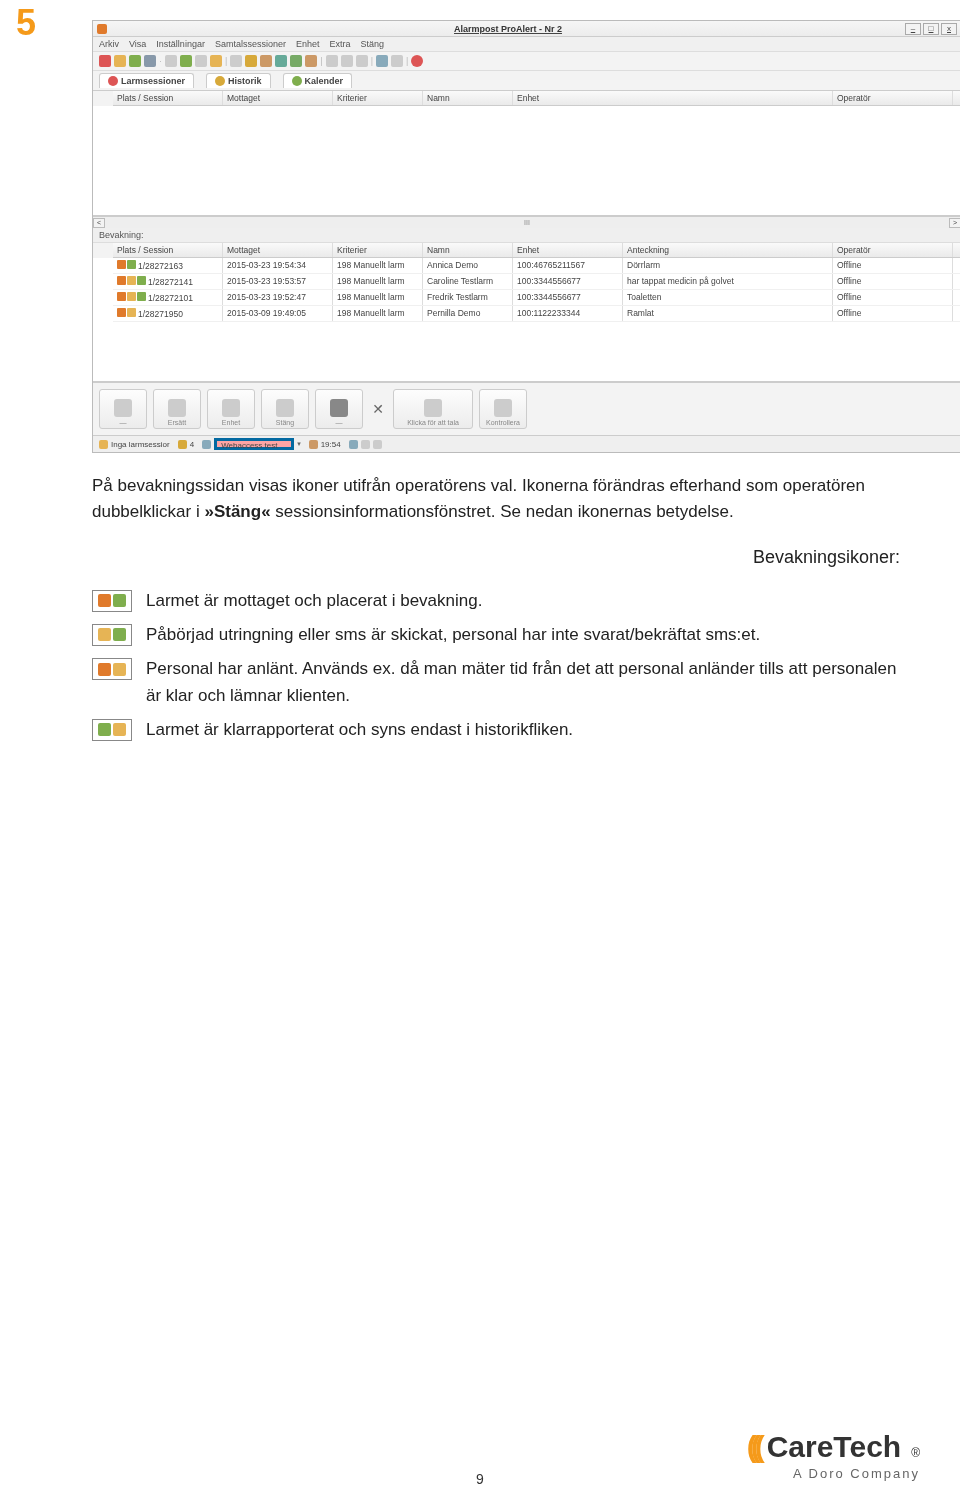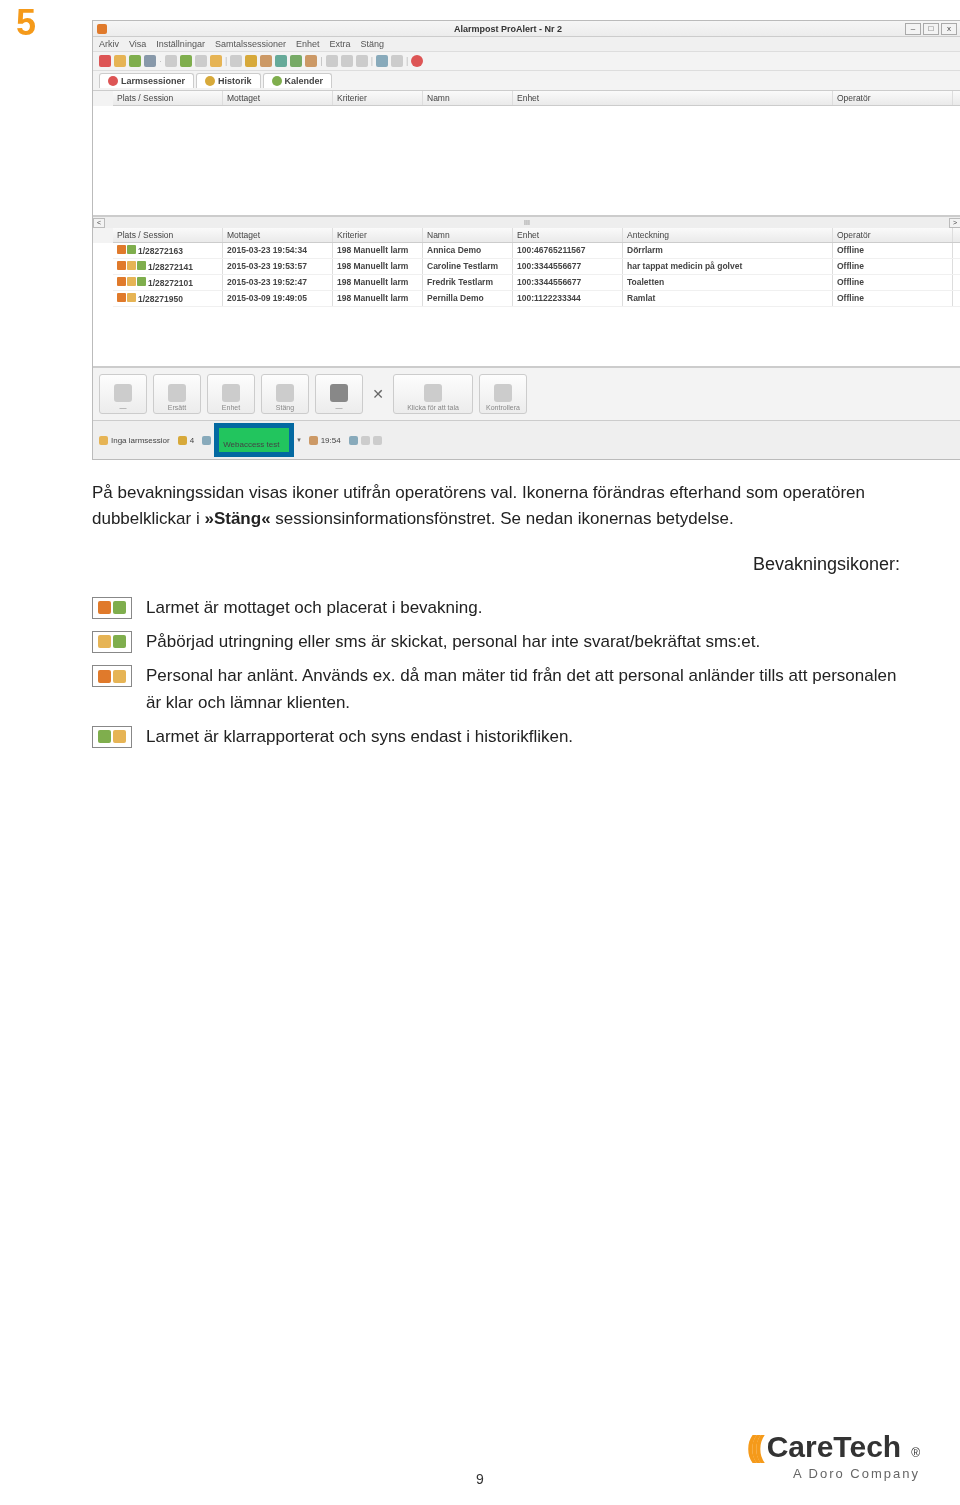"Alarmpost ProAlert - Nr 2" .titlebar { text-decoration: none -> underline }
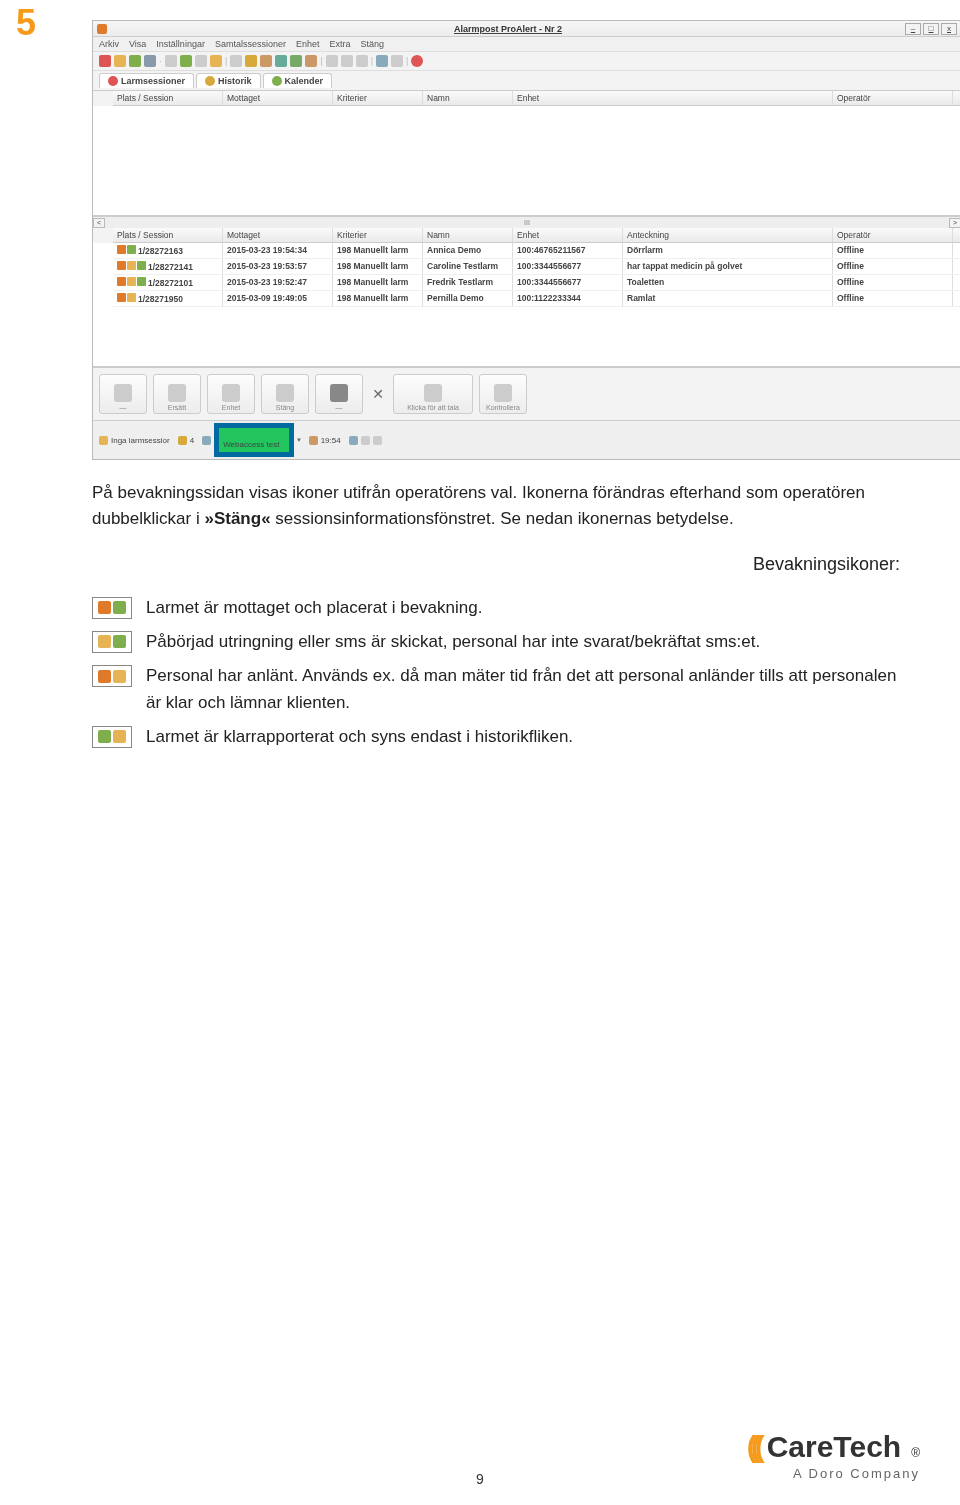"Larmsessioner" .tabs-row { gap: 2px -> 12px }
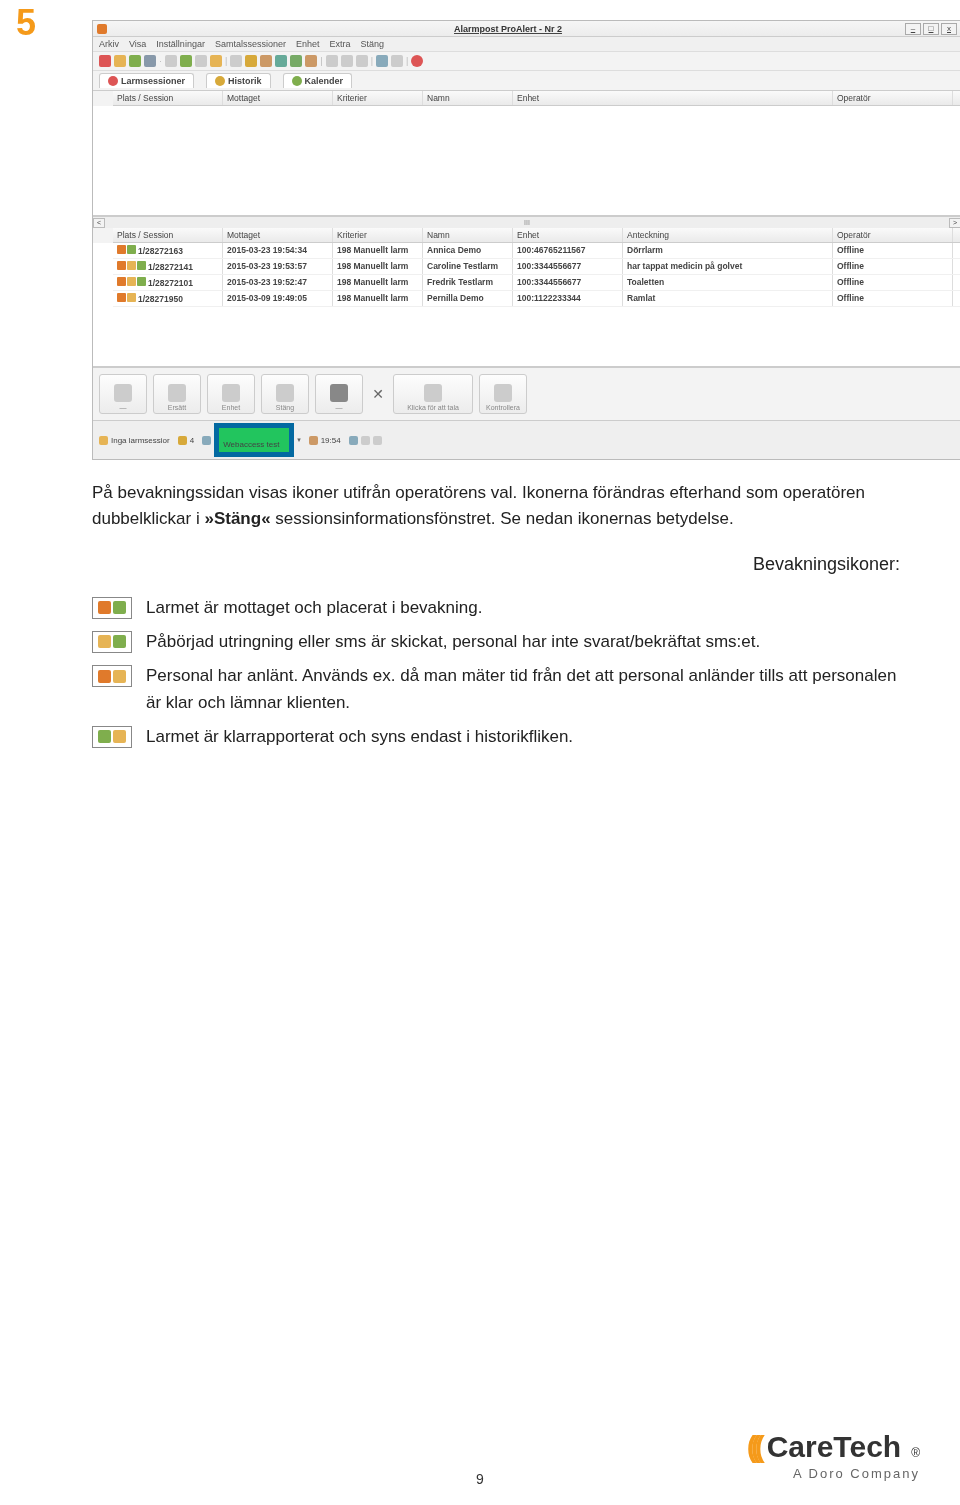"Bevakning:" div.section-label { html: none -> <div>Bevakning:</div> }
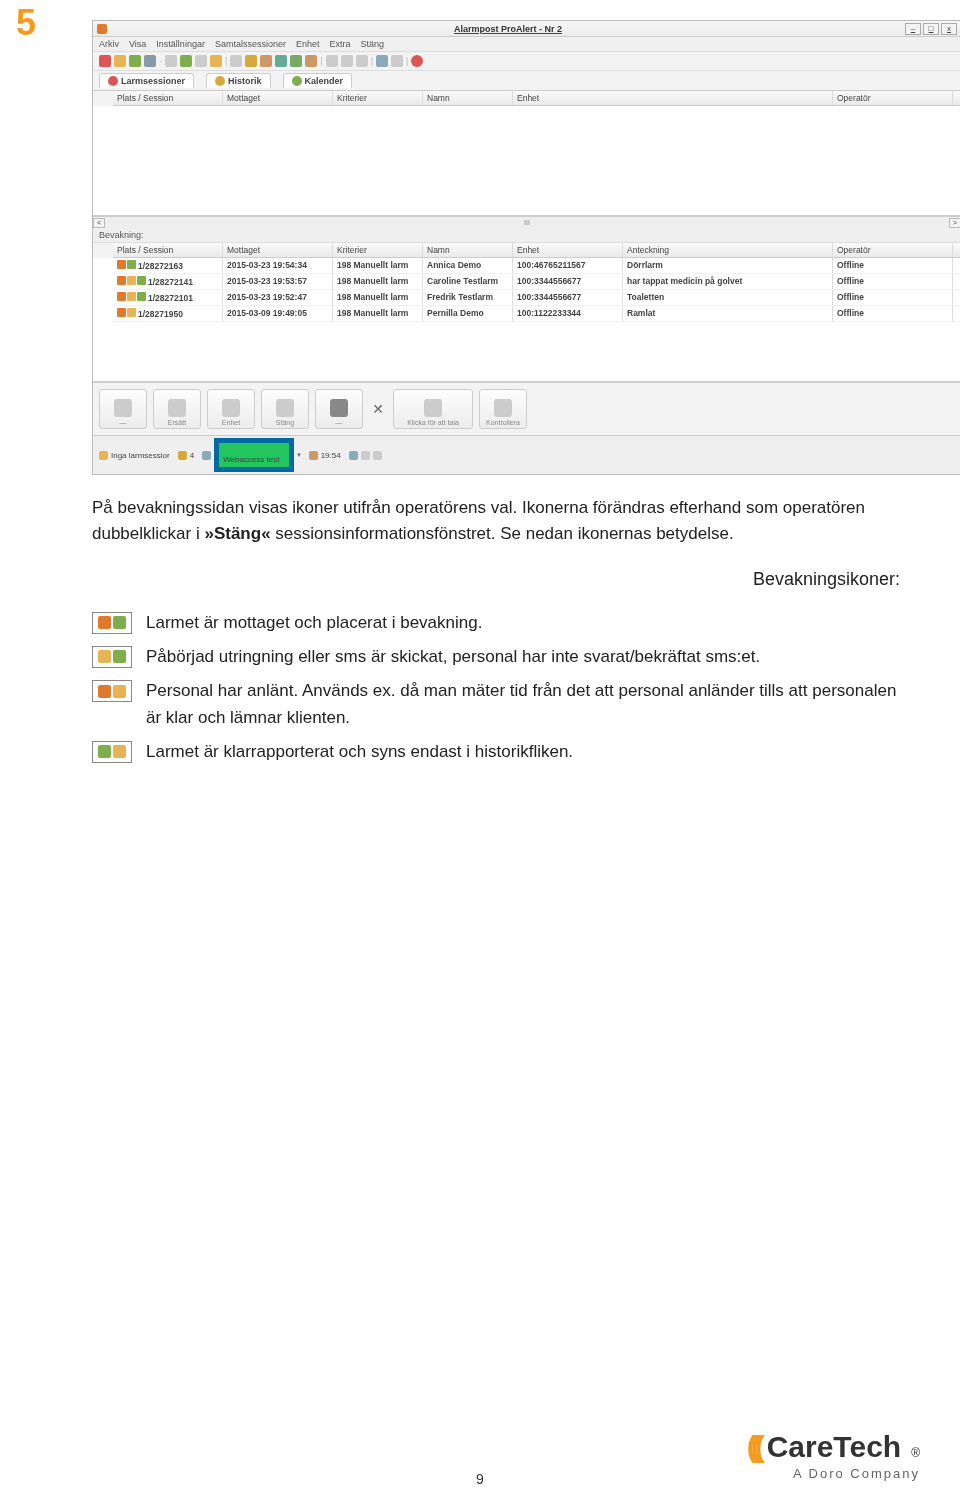"1/28272163" .grid-body { font-weight: bold -> none }
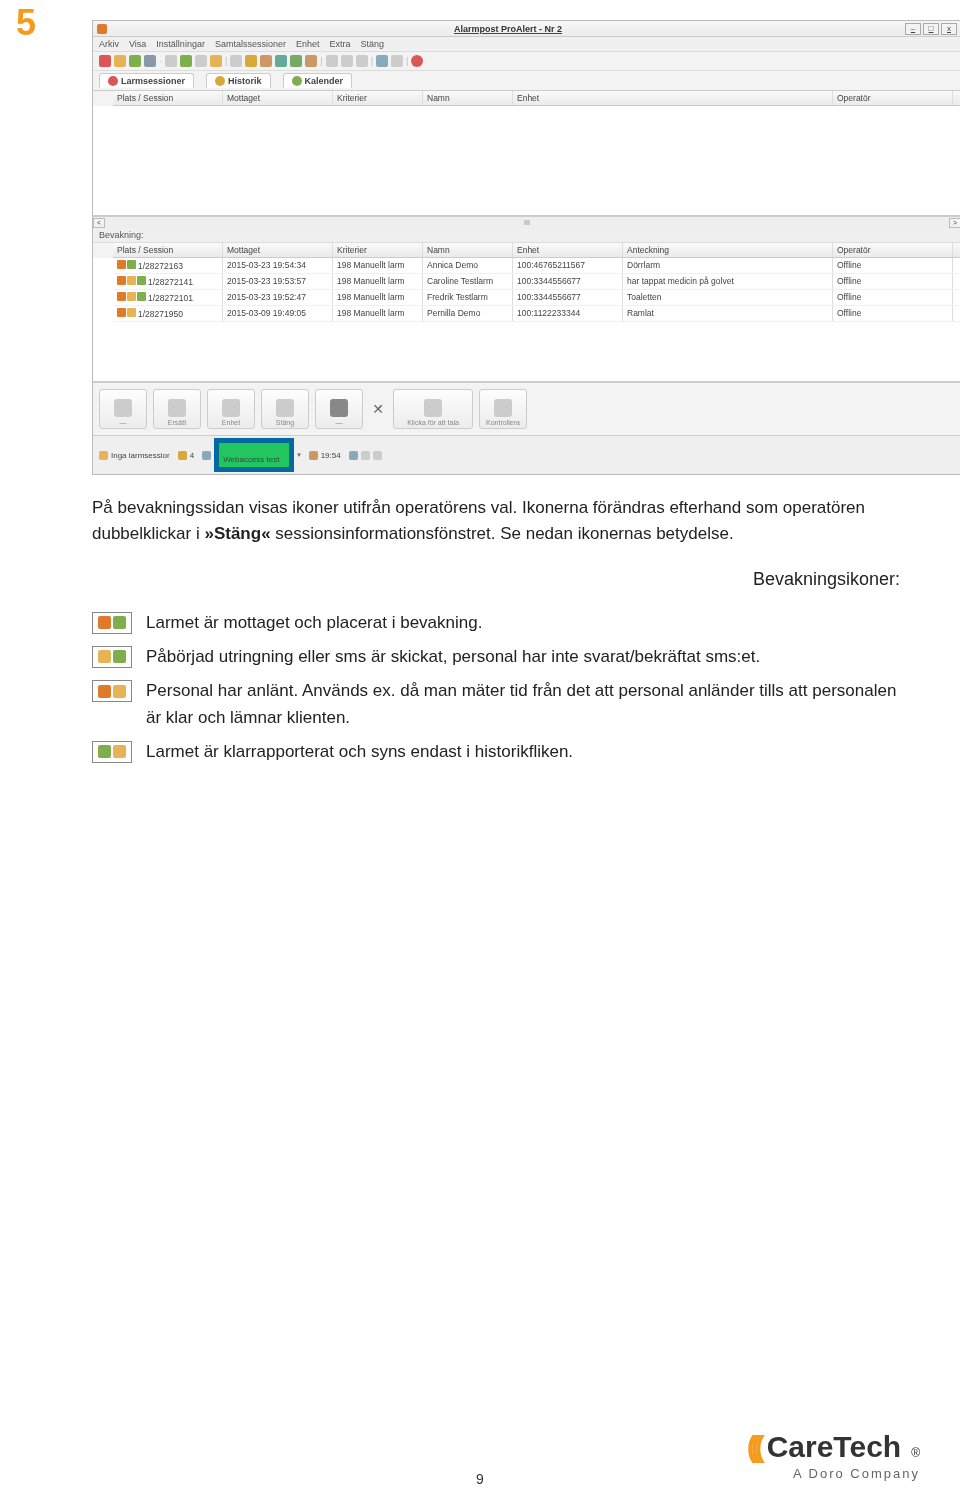"Webaccess test" .status-input { background: #22c55e -> #fca5a5; border: 5px solid #0369a1 -> 3px solid #0369a1; padding: 12px 4px -> 0 4px }
